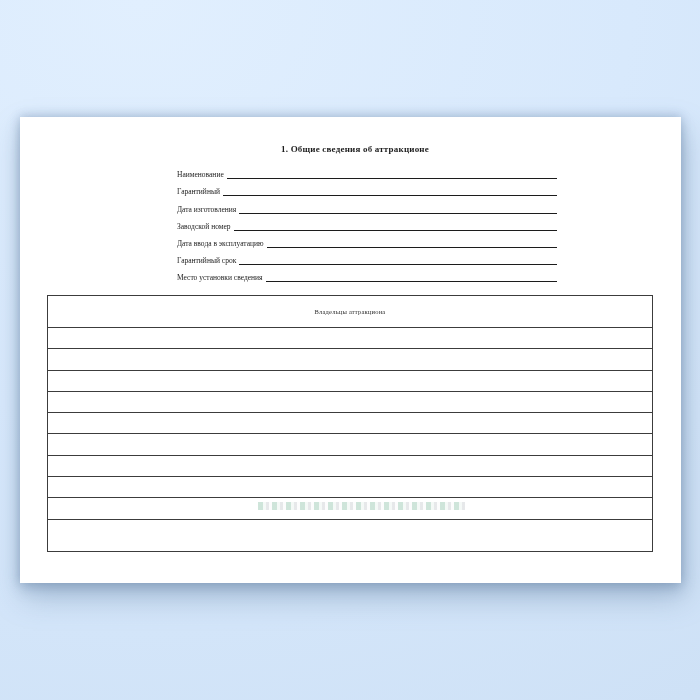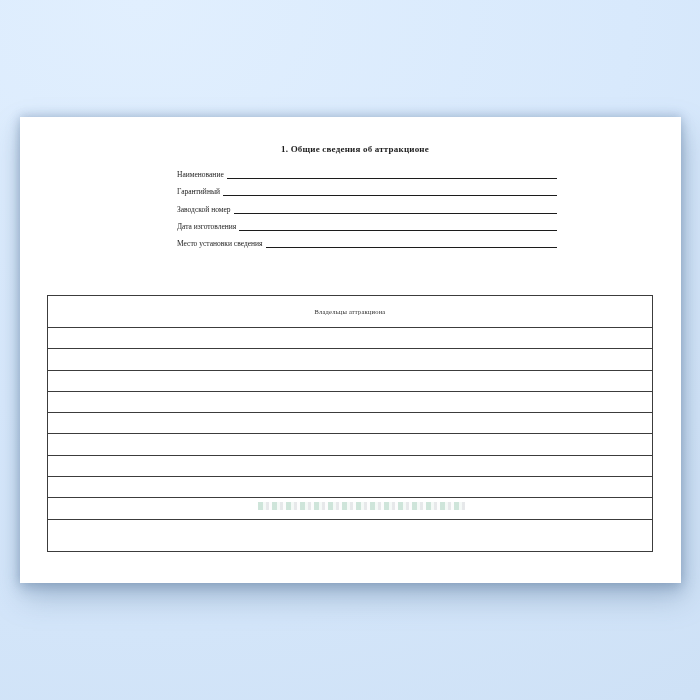"Заводской номер" div.field-row { order: before "Дата изготовления" -> after "Дата изготовления" }
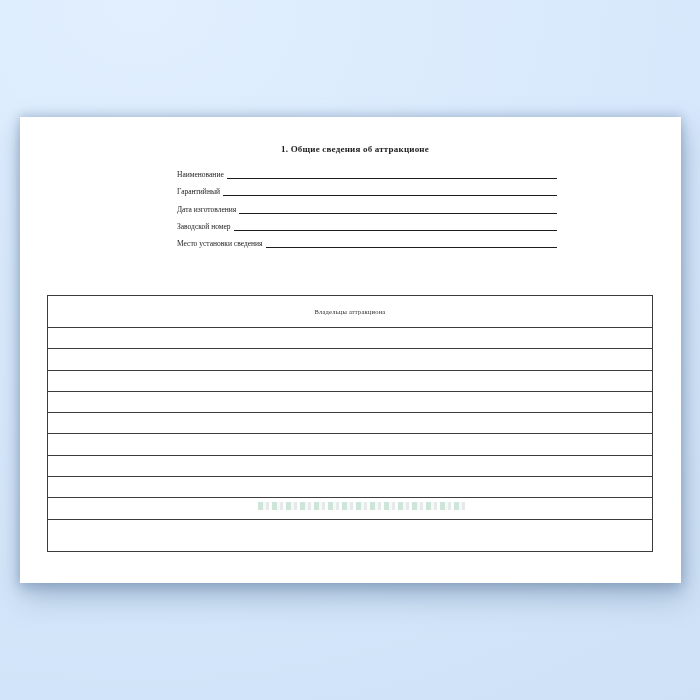"Дата ввода в эксплуатацию" div.field-row { html: none -> <div> <span>Дата ввода в эксплуатацию</span> <span></span> </div> }
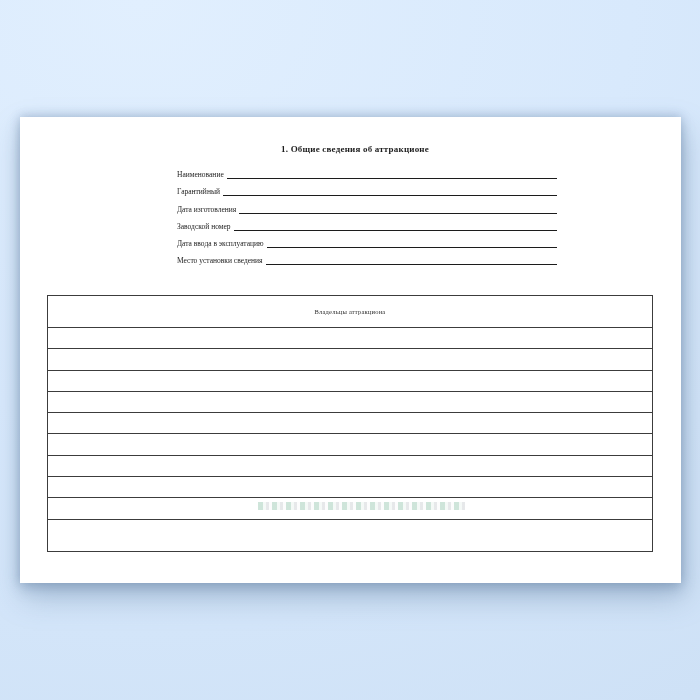"Гарантийный срок" div.field-row { html: none -> <div> <span>Гарантийный срок</span> <span></span> </div> }
